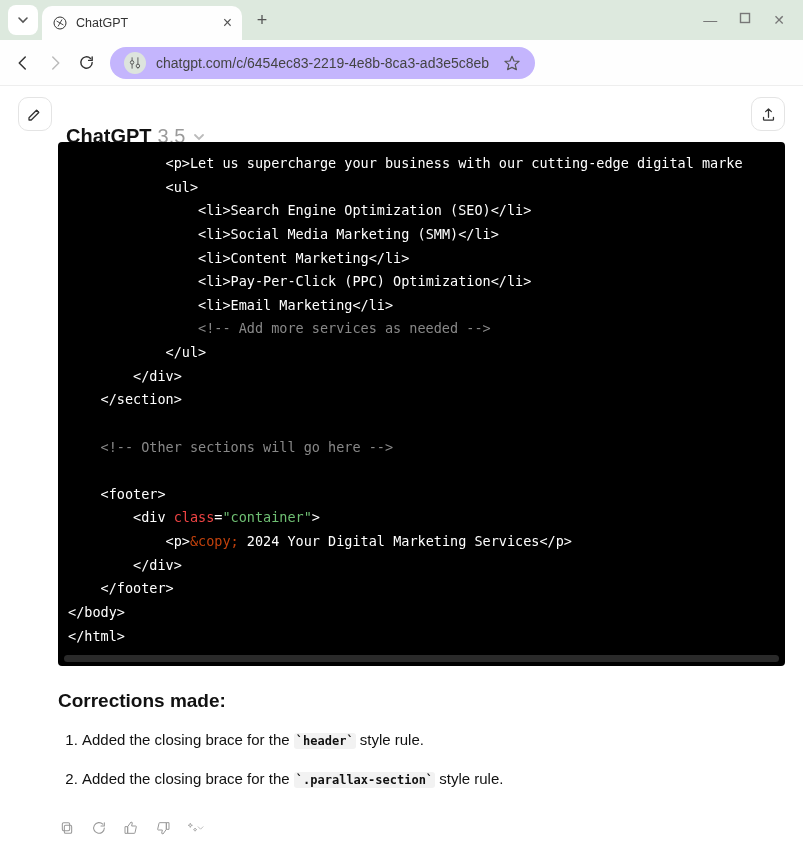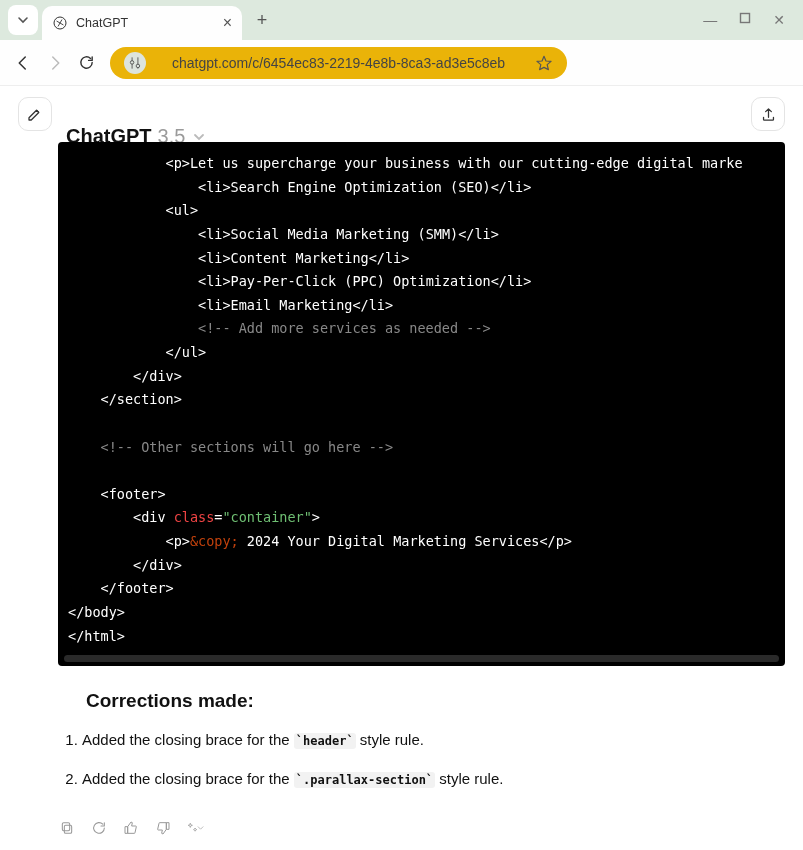"chatgpt.com/c/6454ec83-2219-4e8b-8ca3-ad" .url-pill { background: #eab308 -> #c4b5fd; gap: 26px -> 10px }
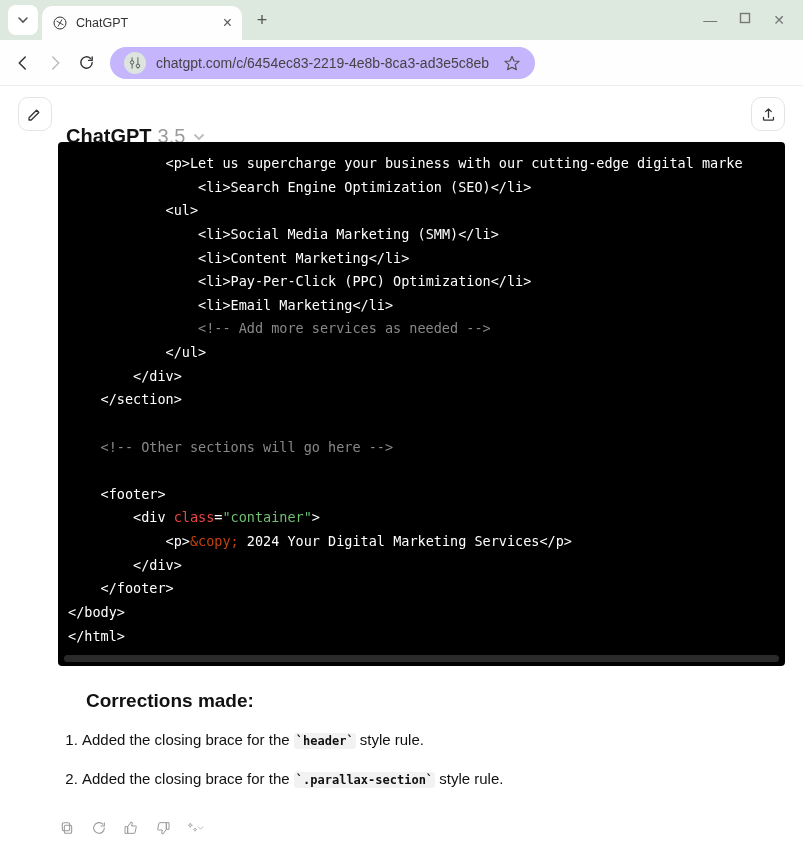"<li>Search Engine Optimization" div.code-line { order: before "<ul>" -> after "<ul>" }
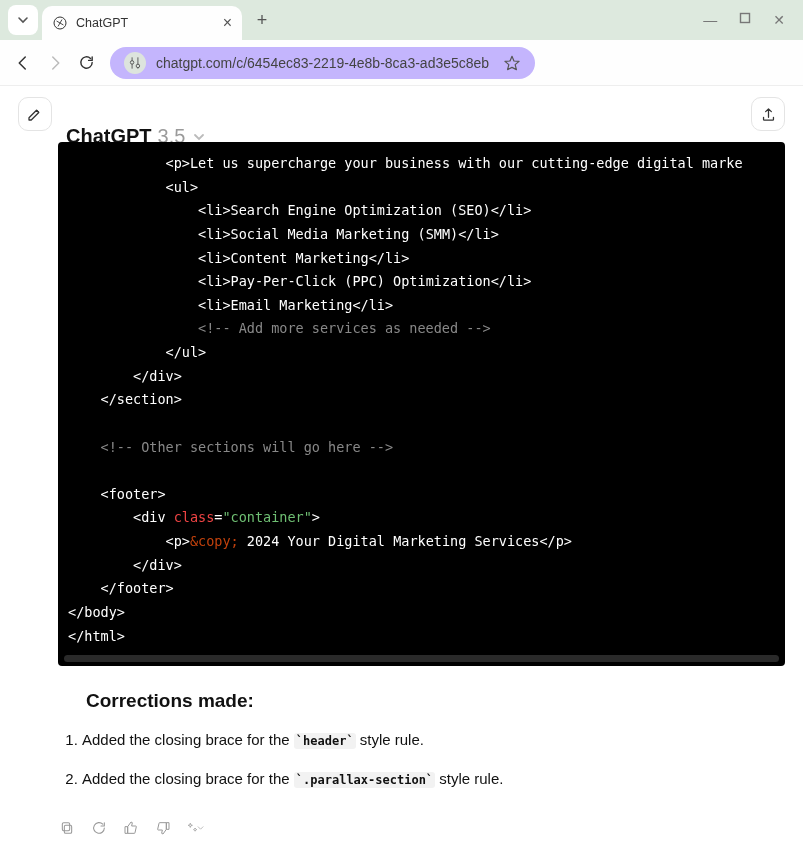"Corrections made:" .prose h3 { margin-left: 28px -> none }
